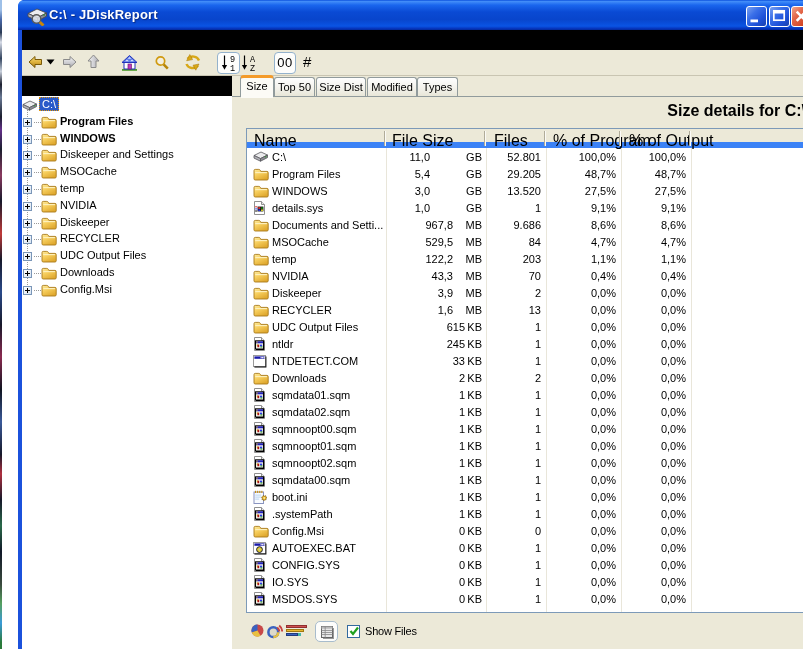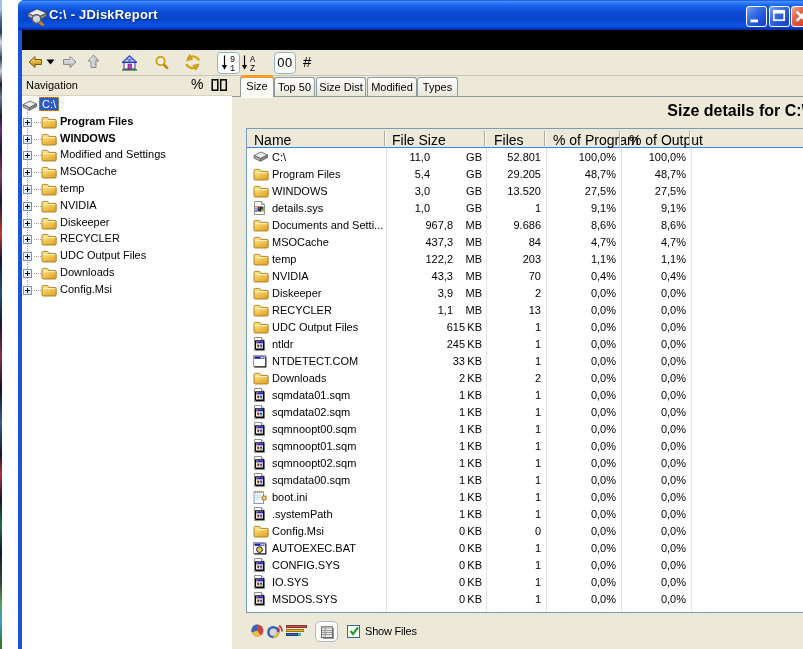"Navigation" div { html: <div> <span>Navigation</span> <span>%</span> <svg> <rect></rect> <rect></rect> </svg> </div> -> none }
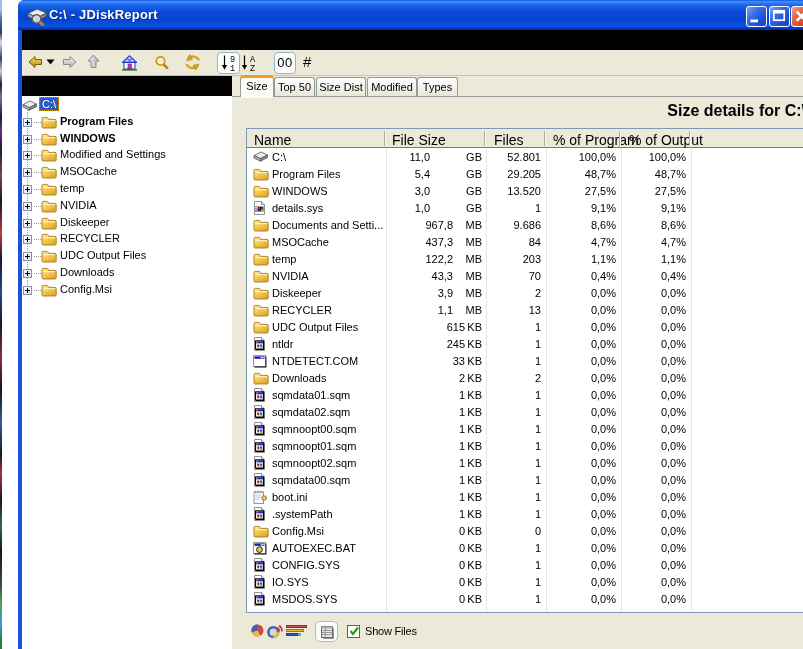"Name" #thead { border-bottom: 1px solid #3b82f6 -> 6px solid #3b82f6; font-size: 14px -> 16px }
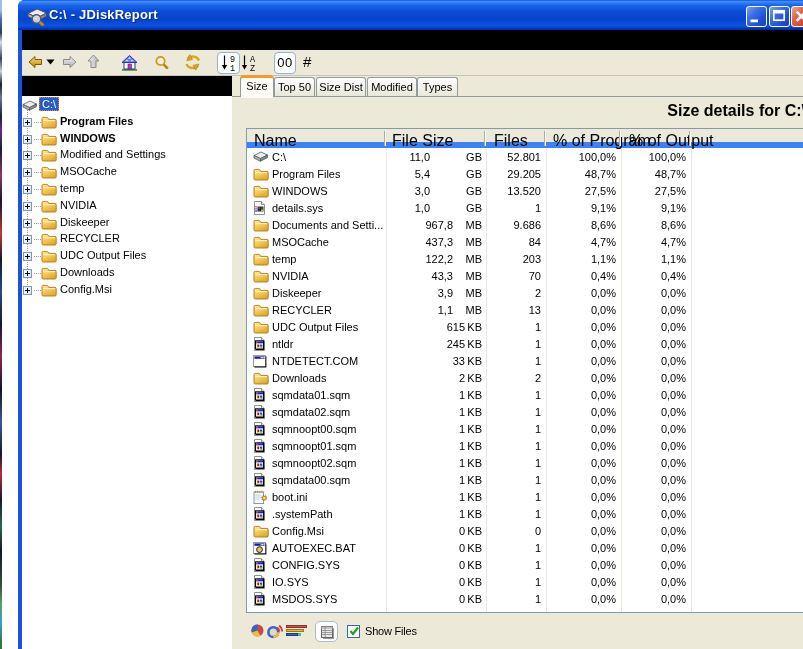"Modified and Settings" div.treelabel { text: Modified -> Diskeeper }
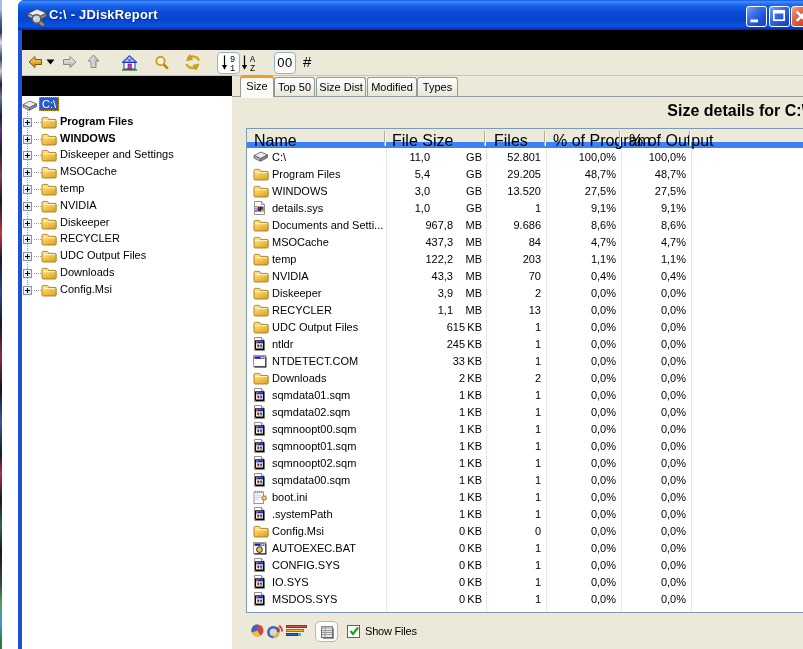"437,3" span.num { text: 437,3 -> 529,5 }
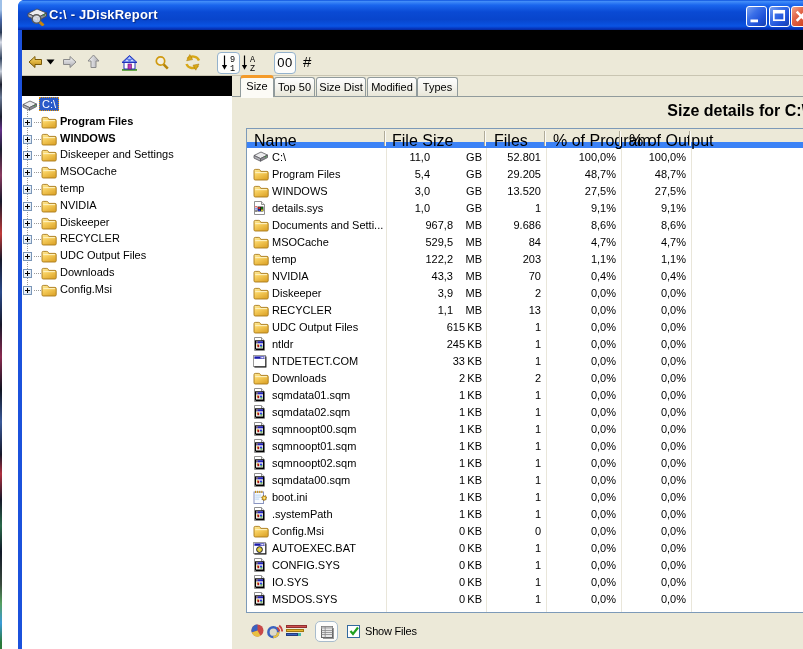"1,1" span.num { text: 1,1 -> 1,6 }
